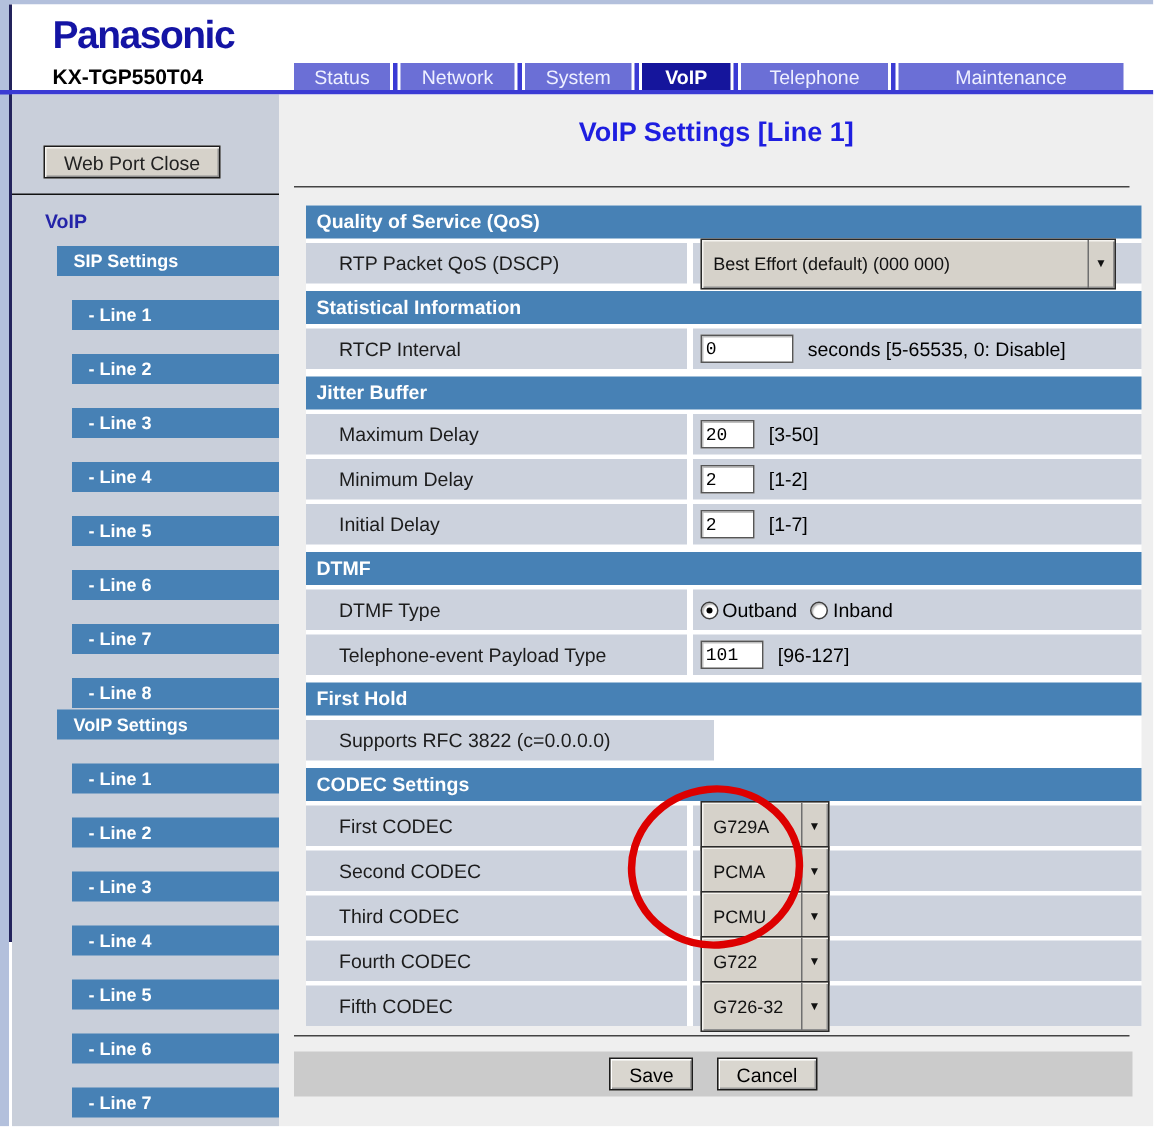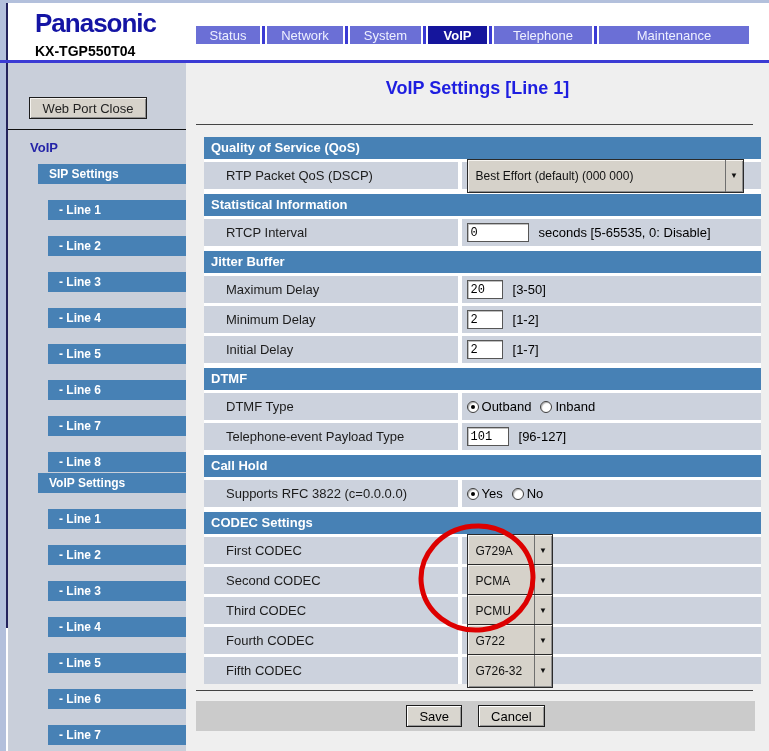"Status" .tabbar { height: 34px -> 18px }
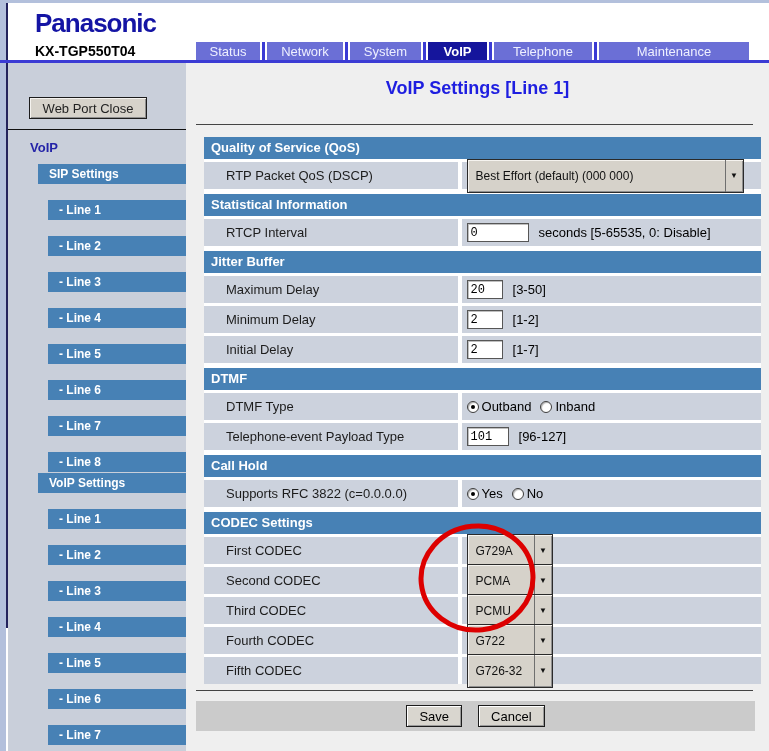"Call Hold" div.sec-header { text: Call -> First }
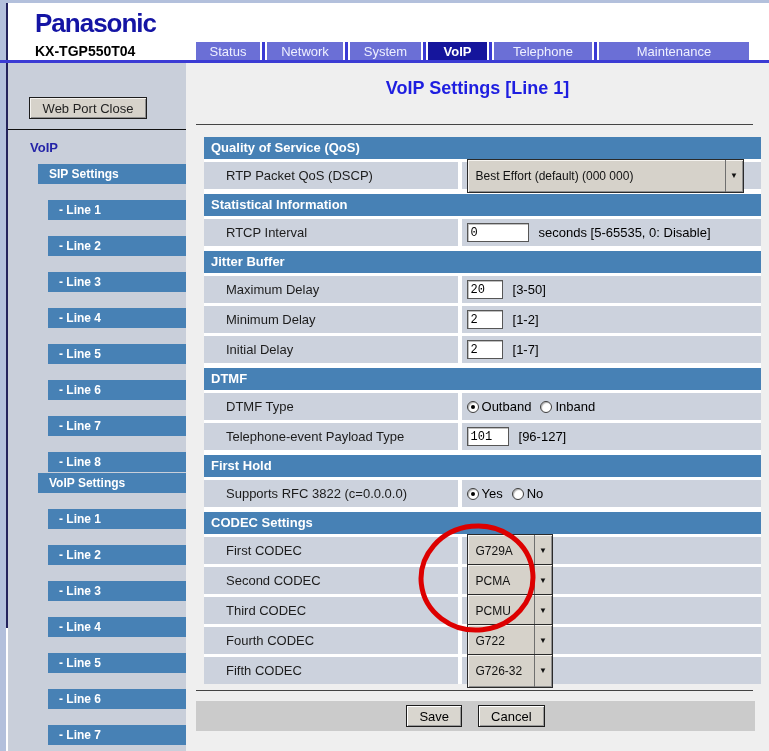"Yes" div.cell-value { html: <div> <div> <span></span> <span>Yes</span> <span></span> <span>No</span> </div> </div> -> none }
